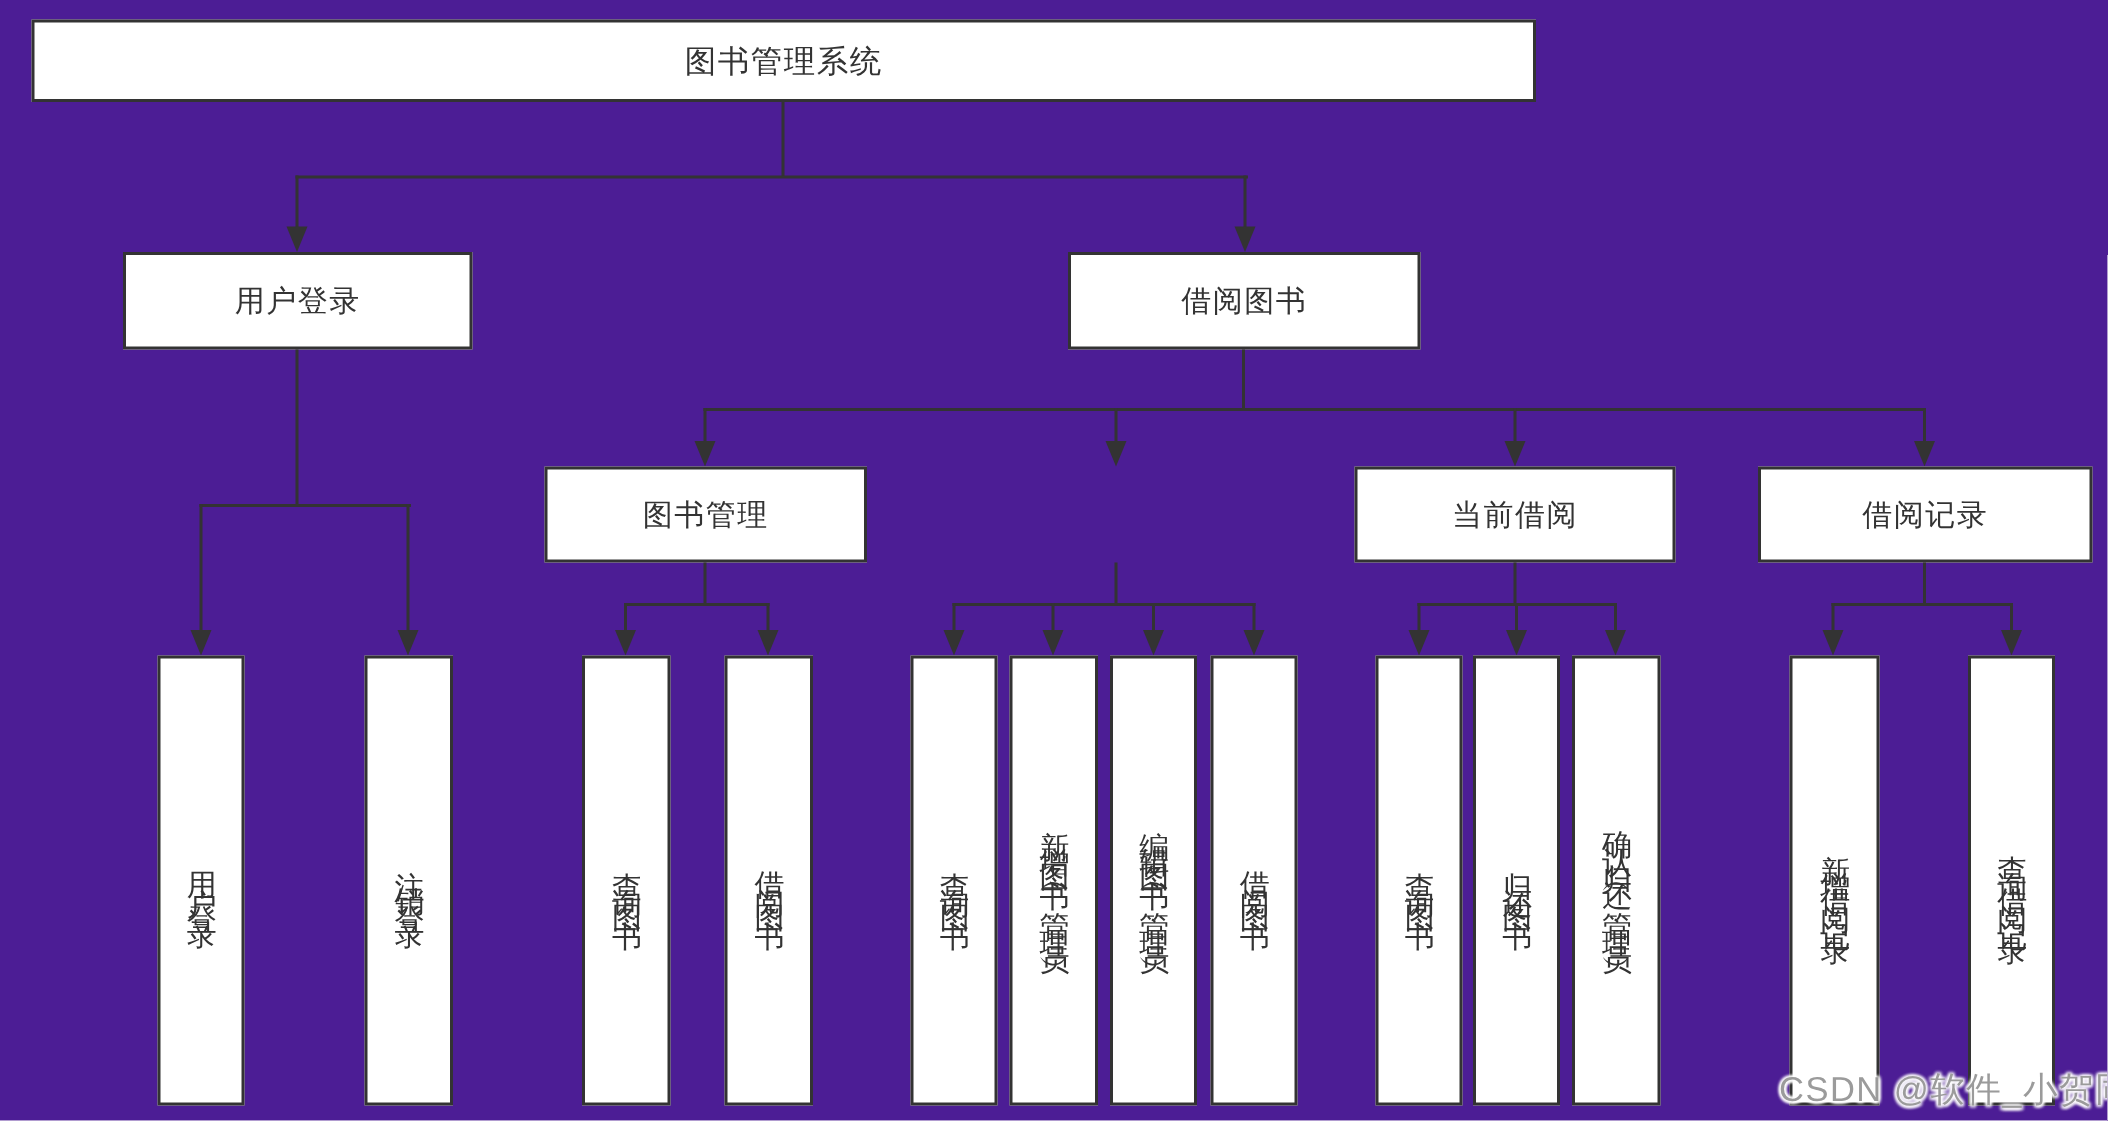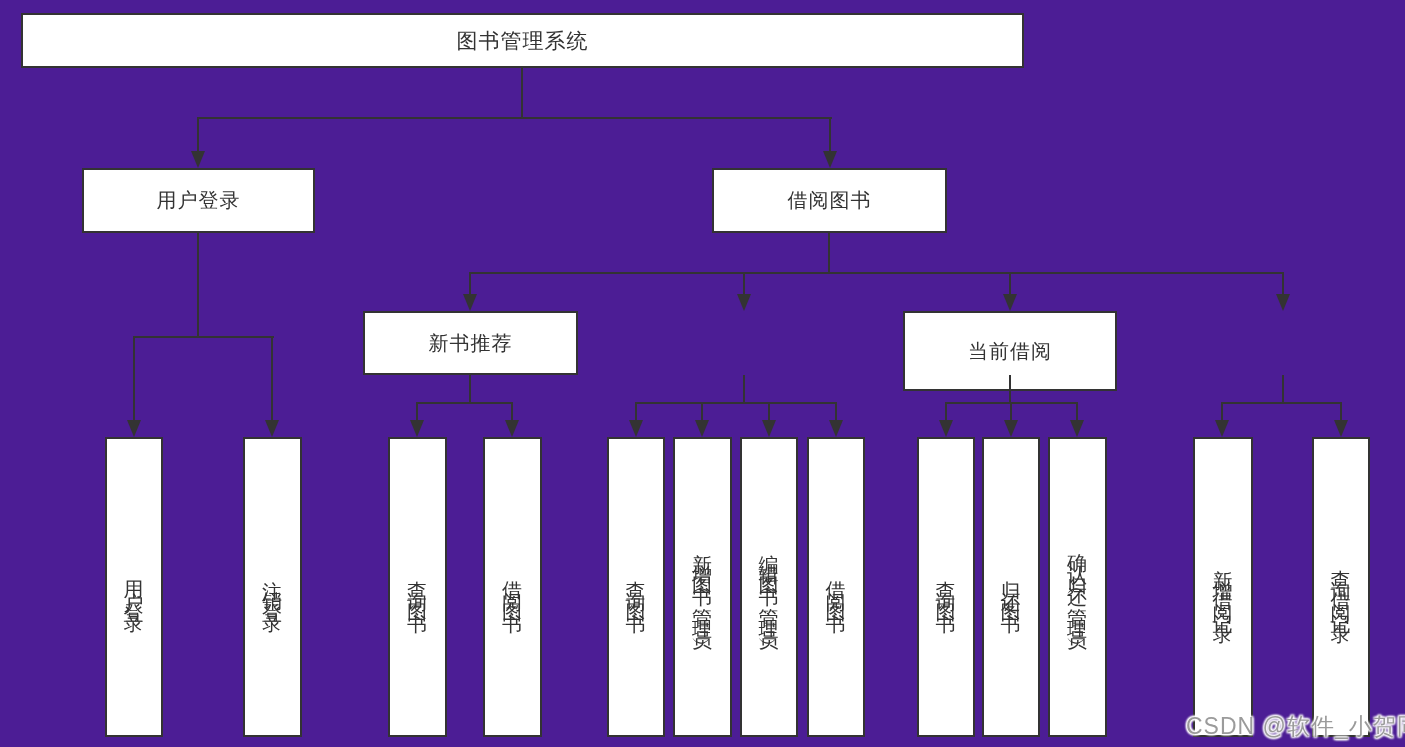"新书推荐" div.node-h { text: 新书推荐 -> 图书管理 }
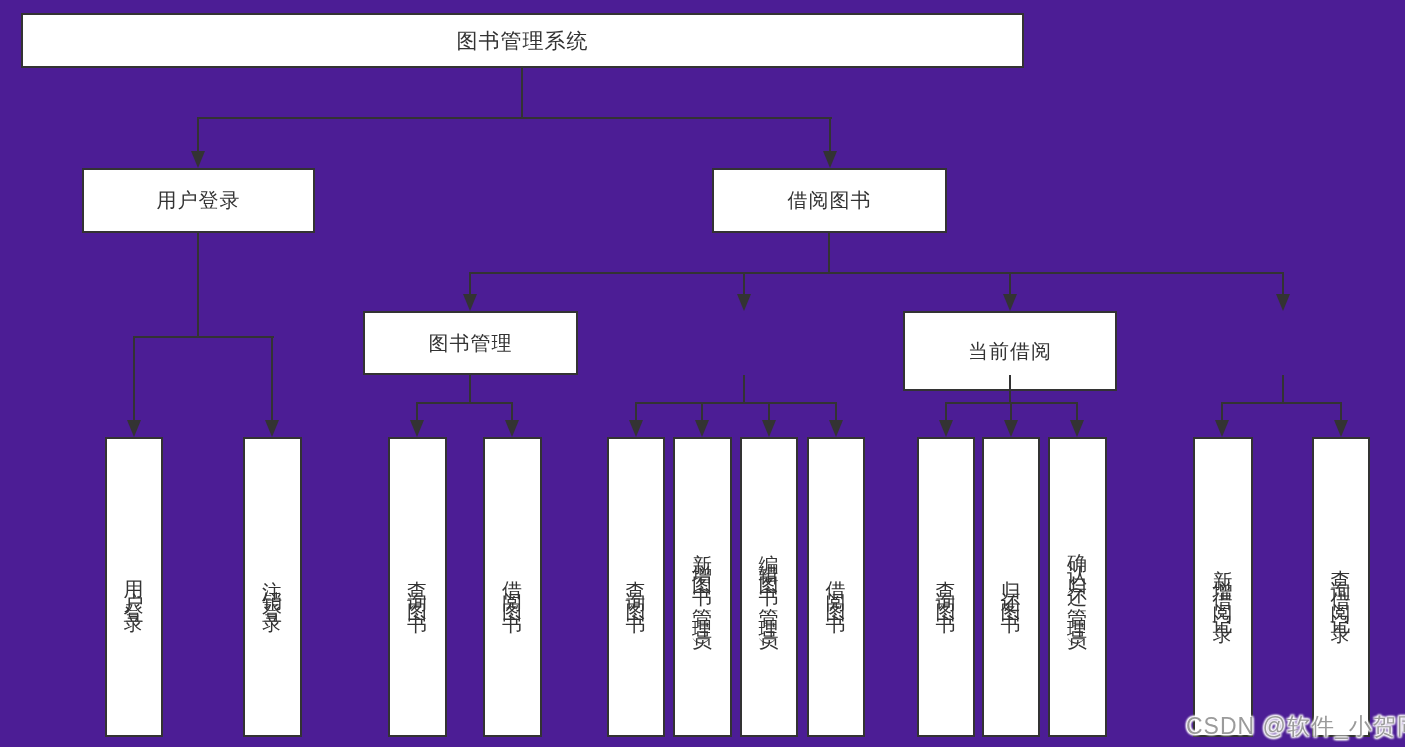"当前借阅" div.node-h { height: 80px -> 64px }
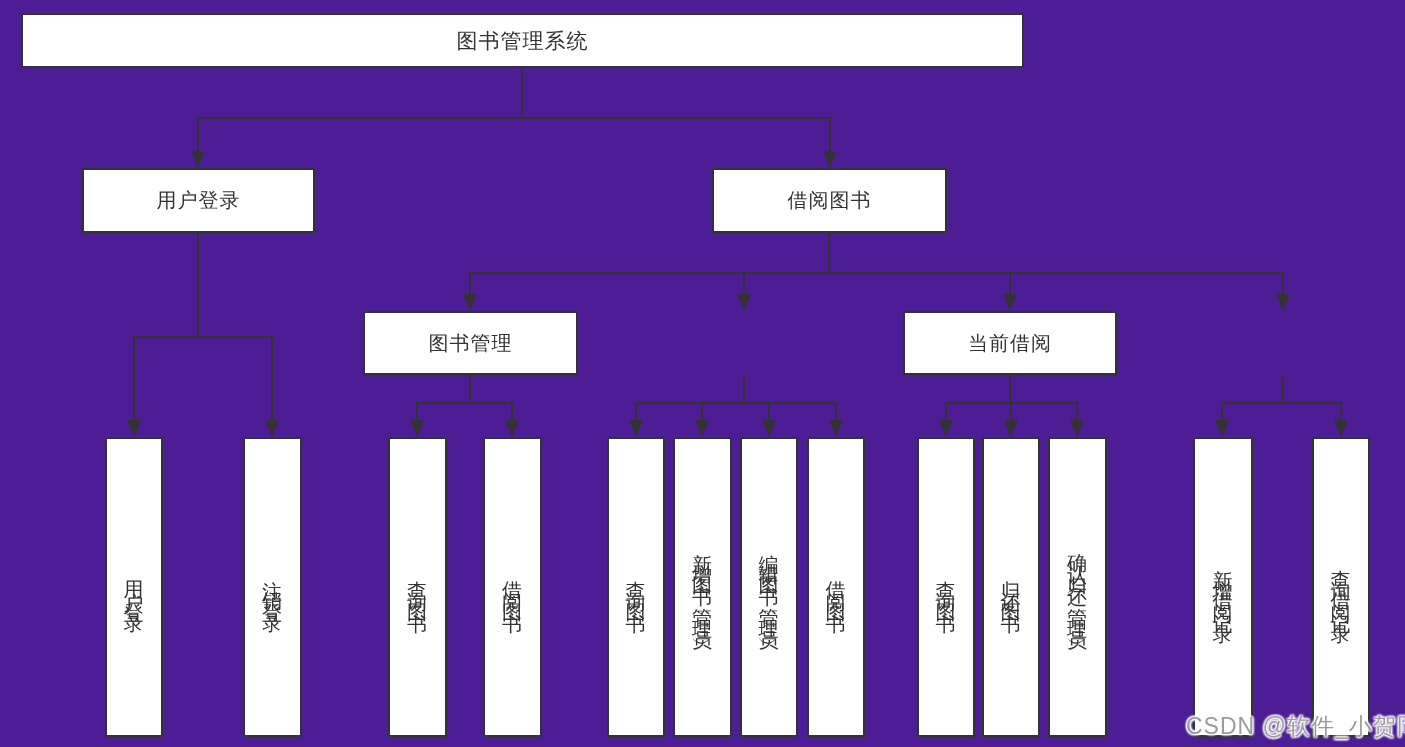"借阅记录" div.node-h { html: none -> <div>借阅记录</div> }
